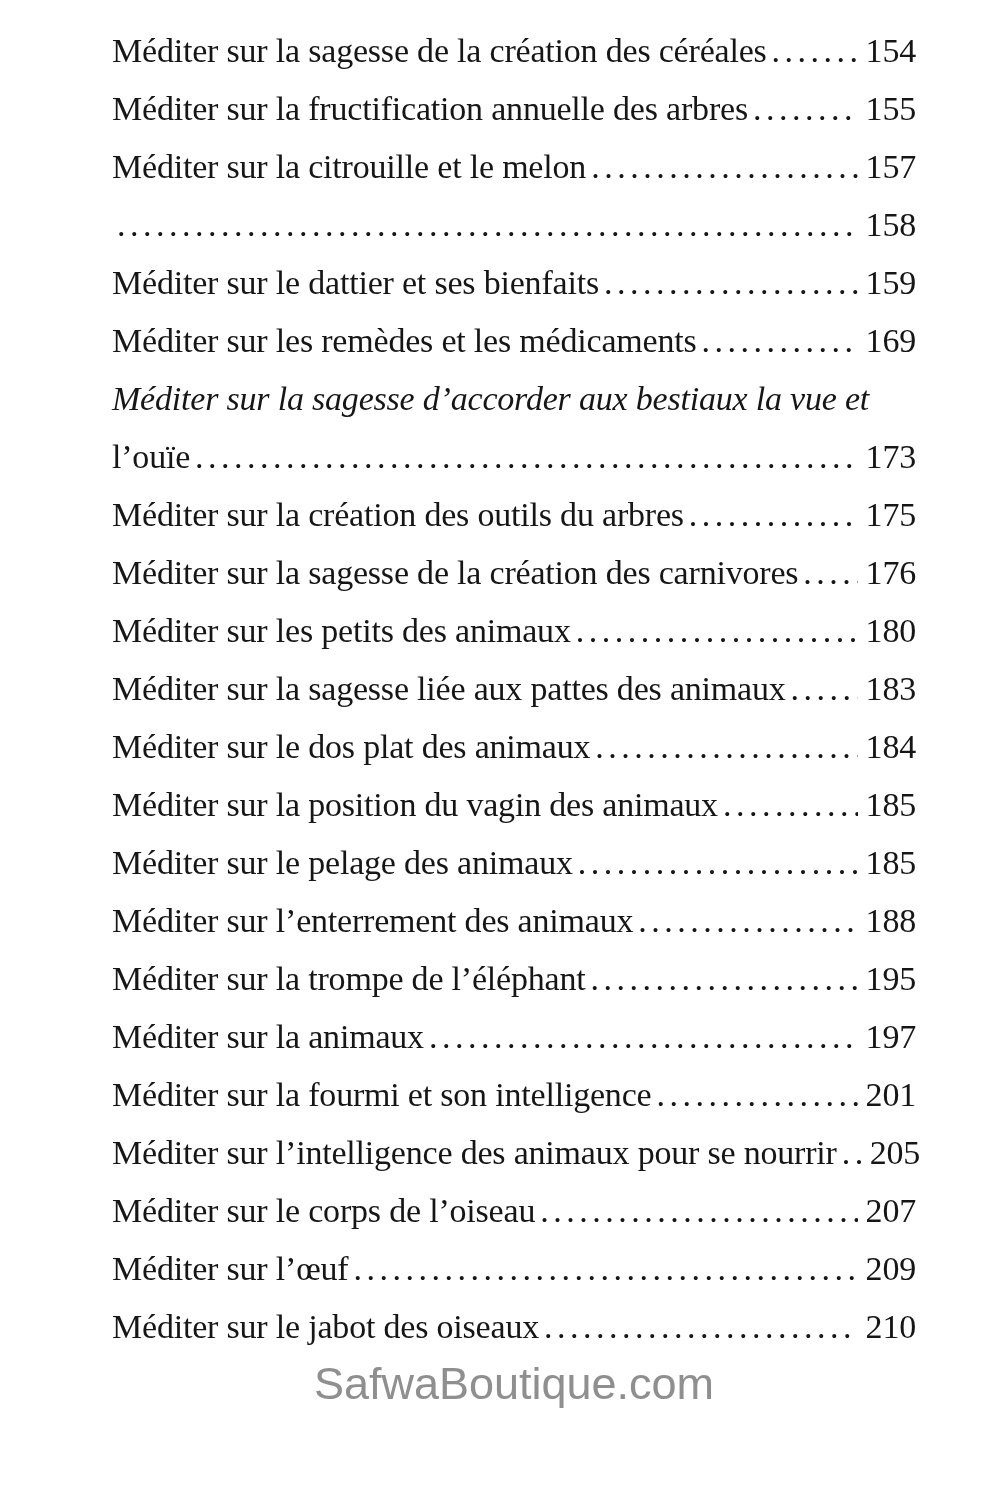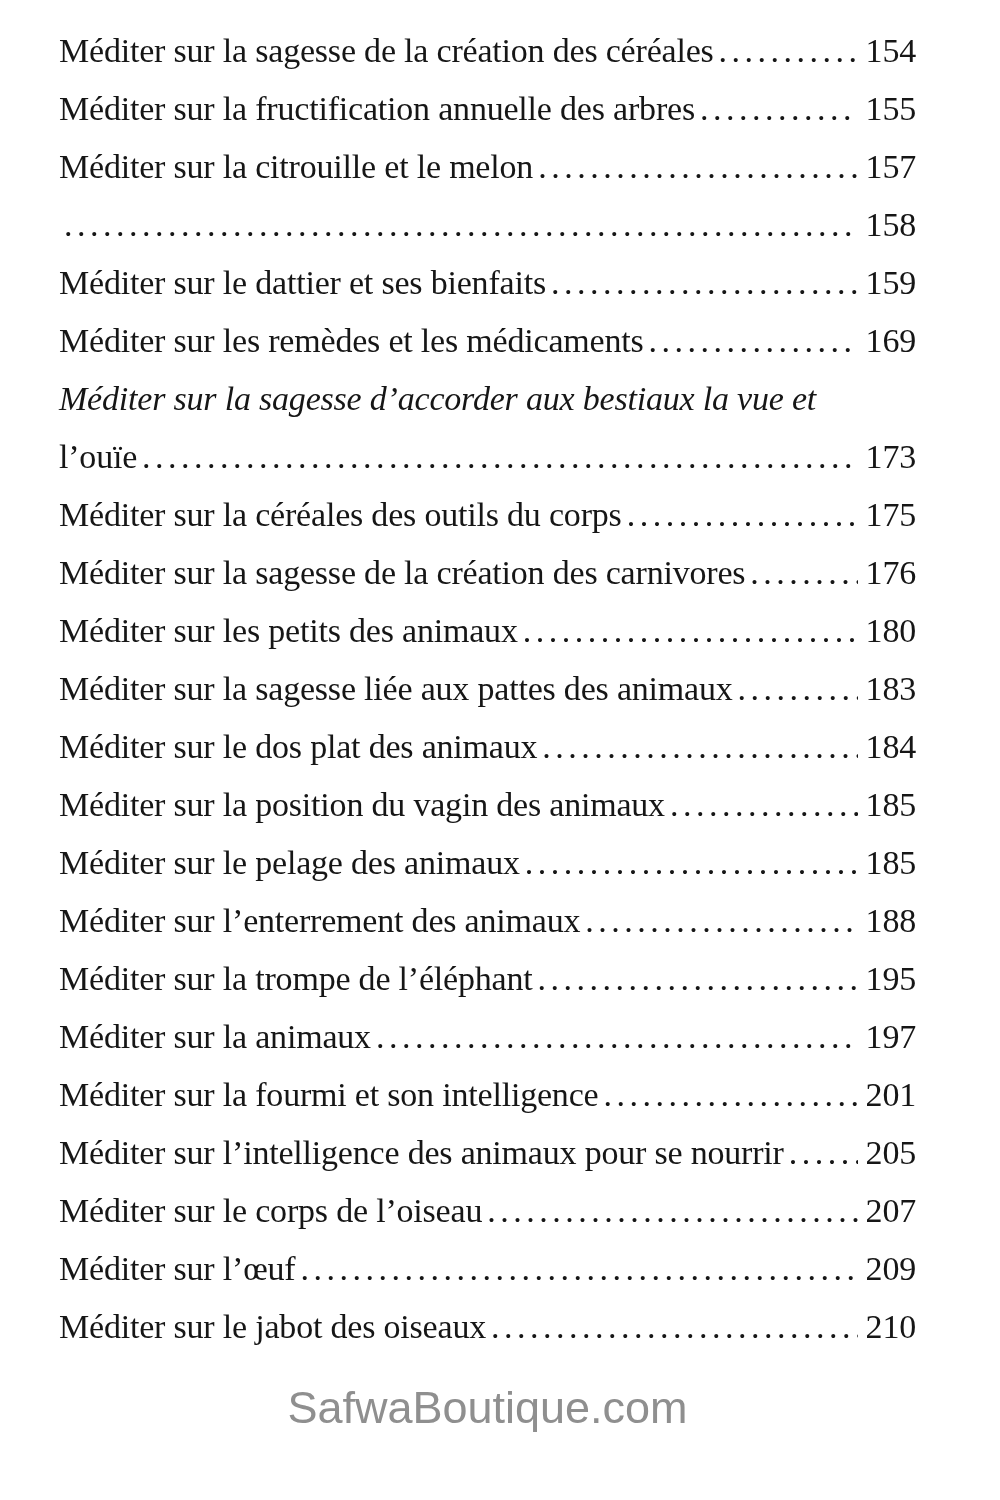"Méditer sur la sagesse de" .page { padding: 22px 84px 0 59px -> 22px 84px 0 112px }
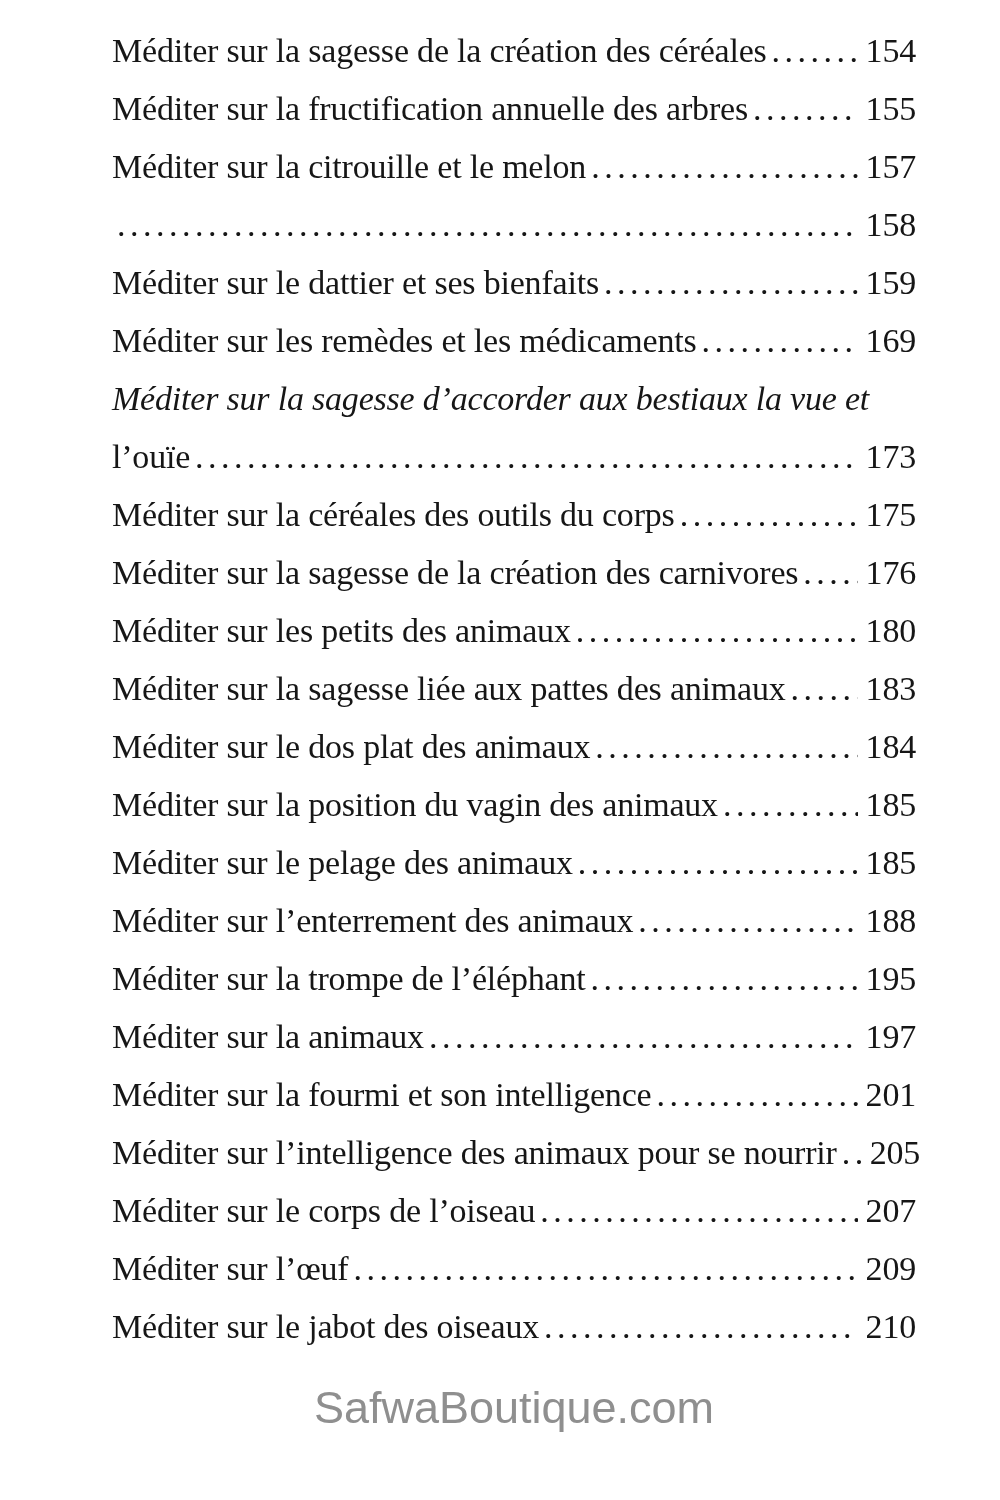"Méditer sur la céréales des" span.toc-title { text: céréales des outils du corps -> création des outils du arbres }
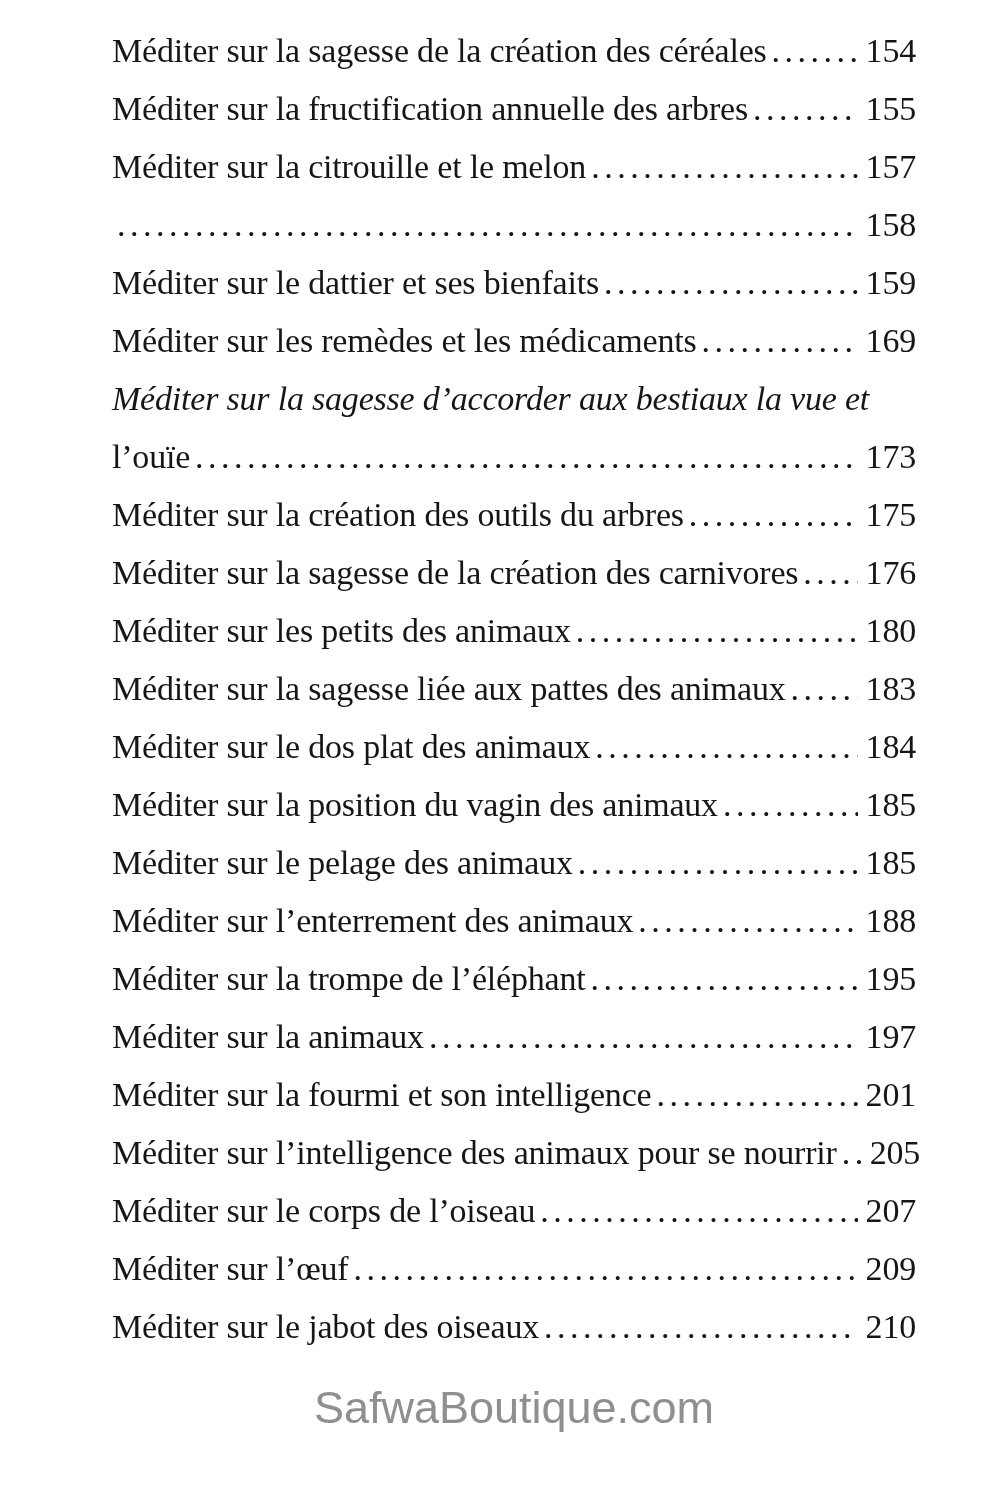"SafwaBoutique.com" .footer { margin-top: 24px -> none }
